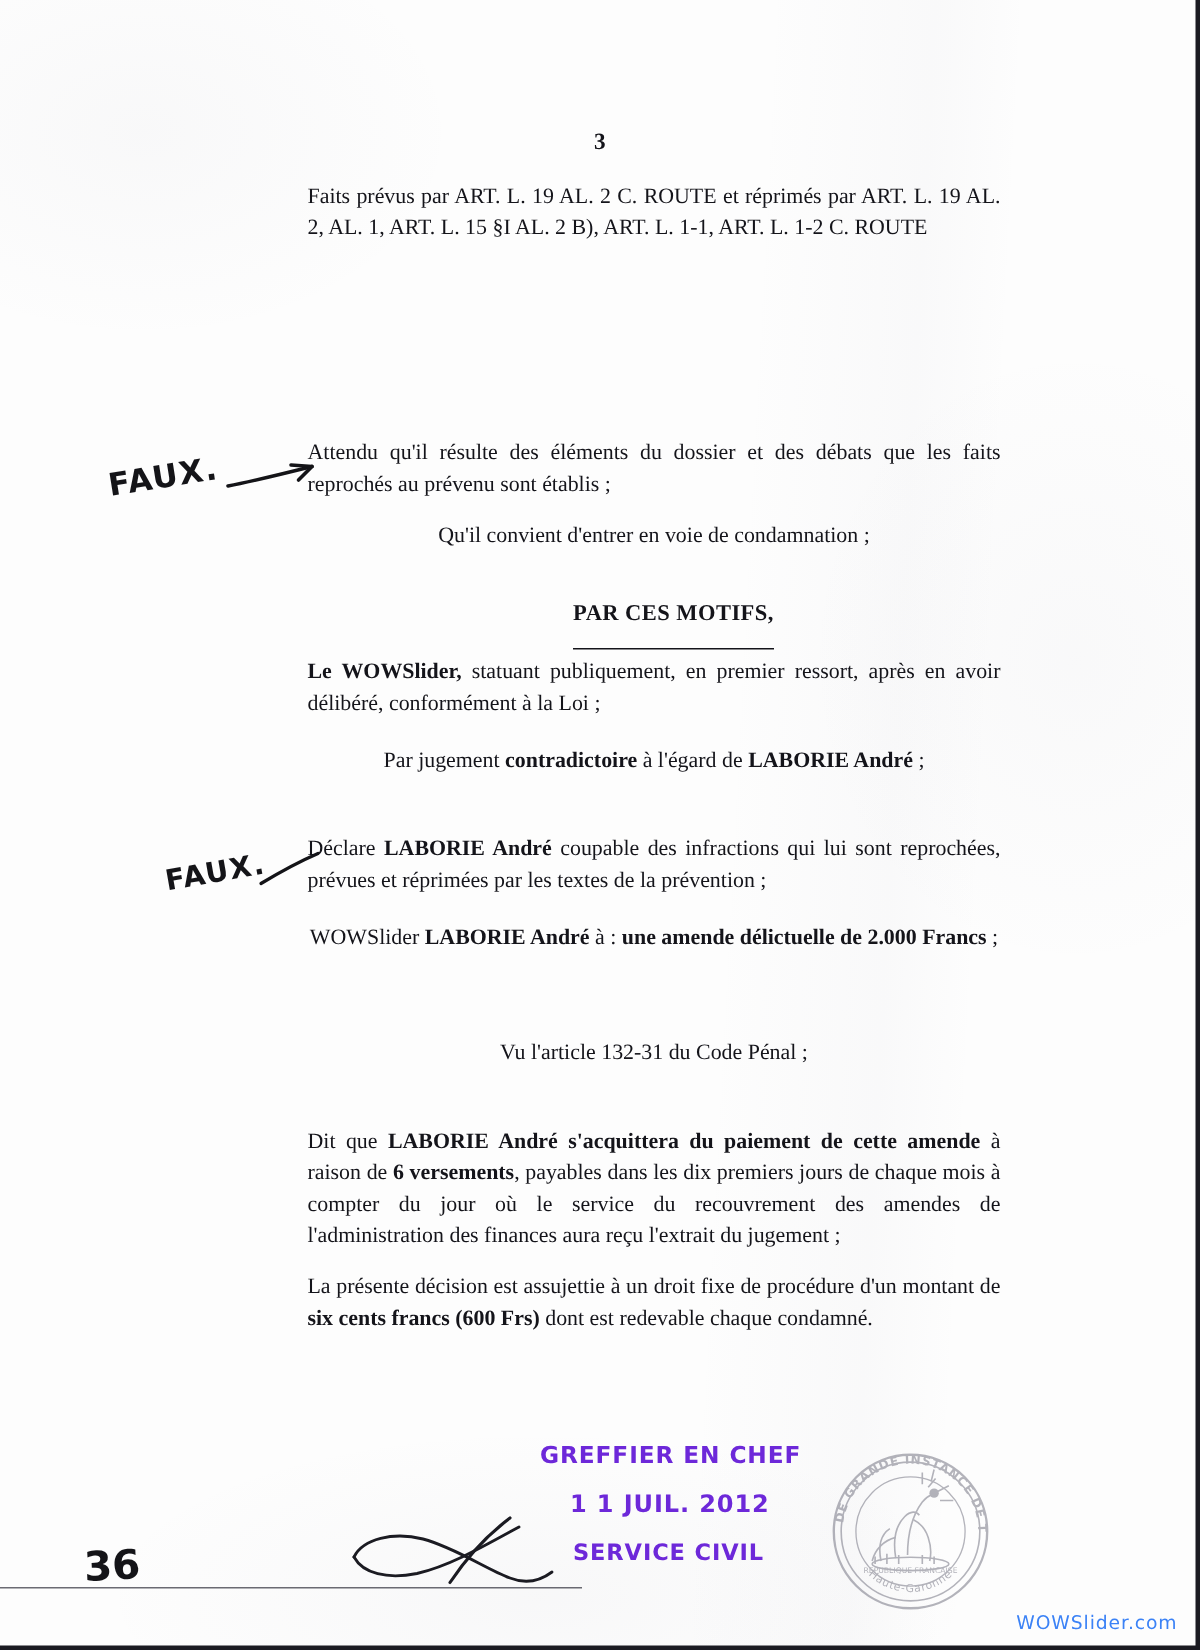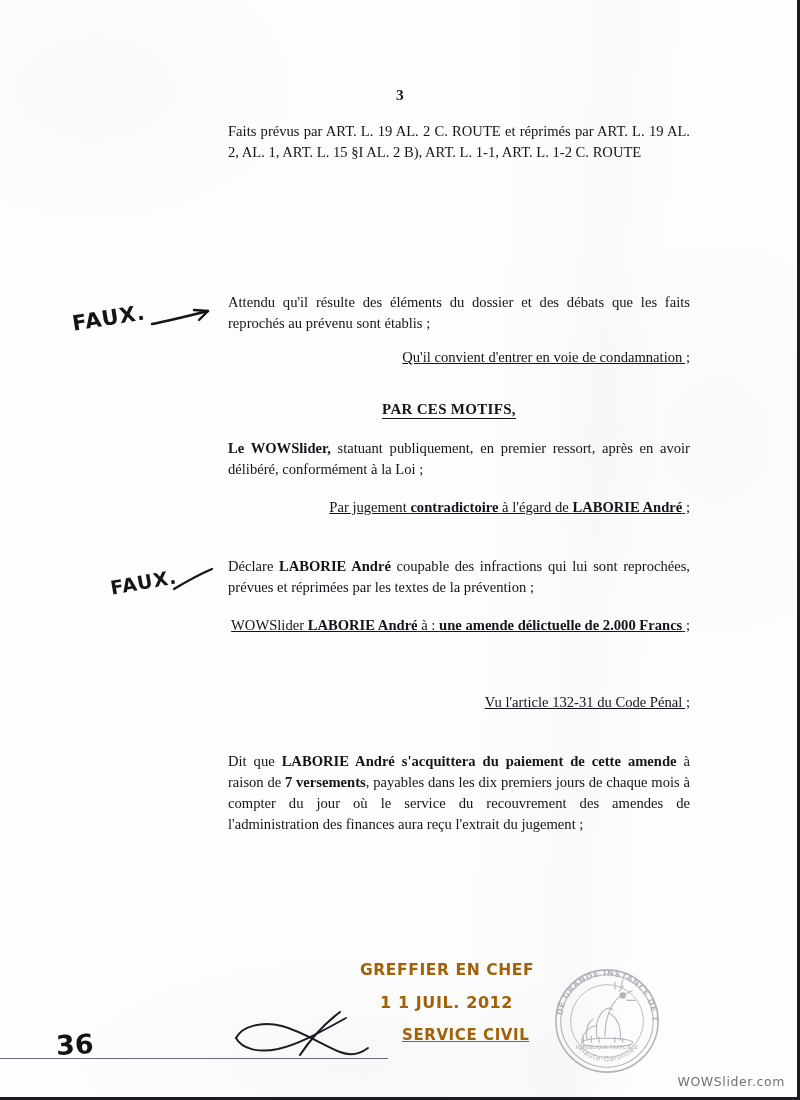"Faits prévus par ART. L." .body-col { left: 228px -> 205px }
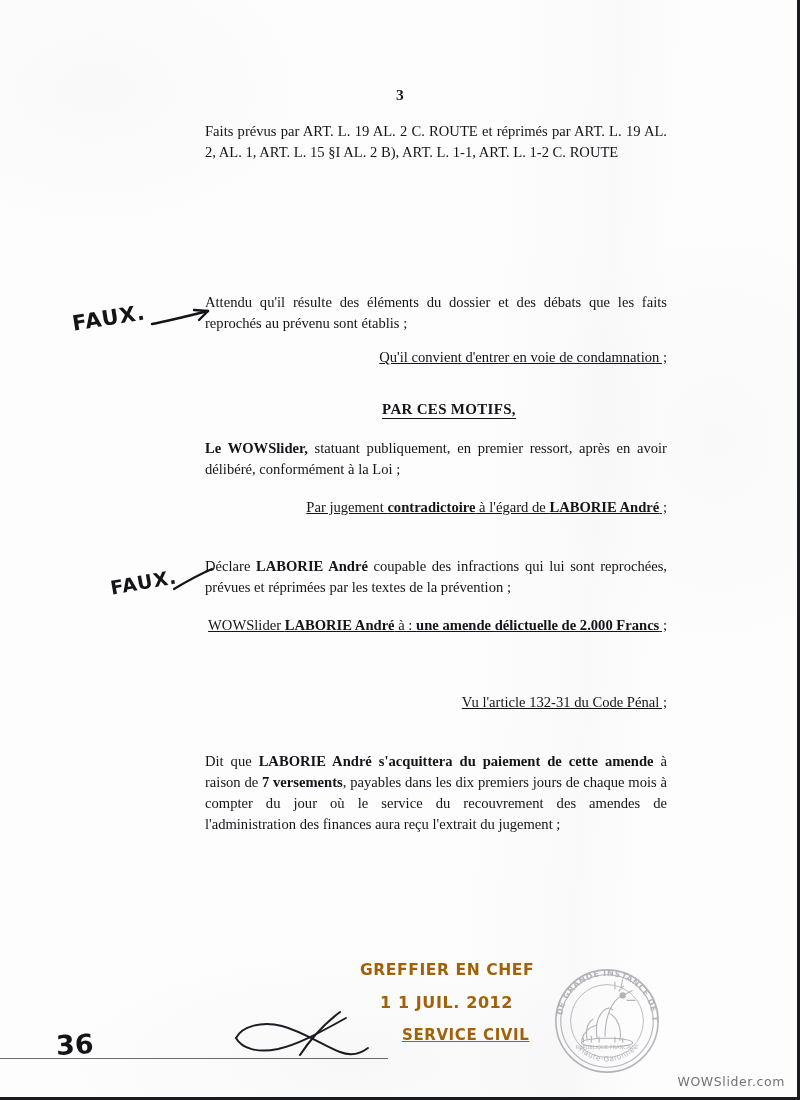"Qu'il convient d'entrer en voie" .para.nojust { text-align: right -> center; text-decoration: underline -> none }
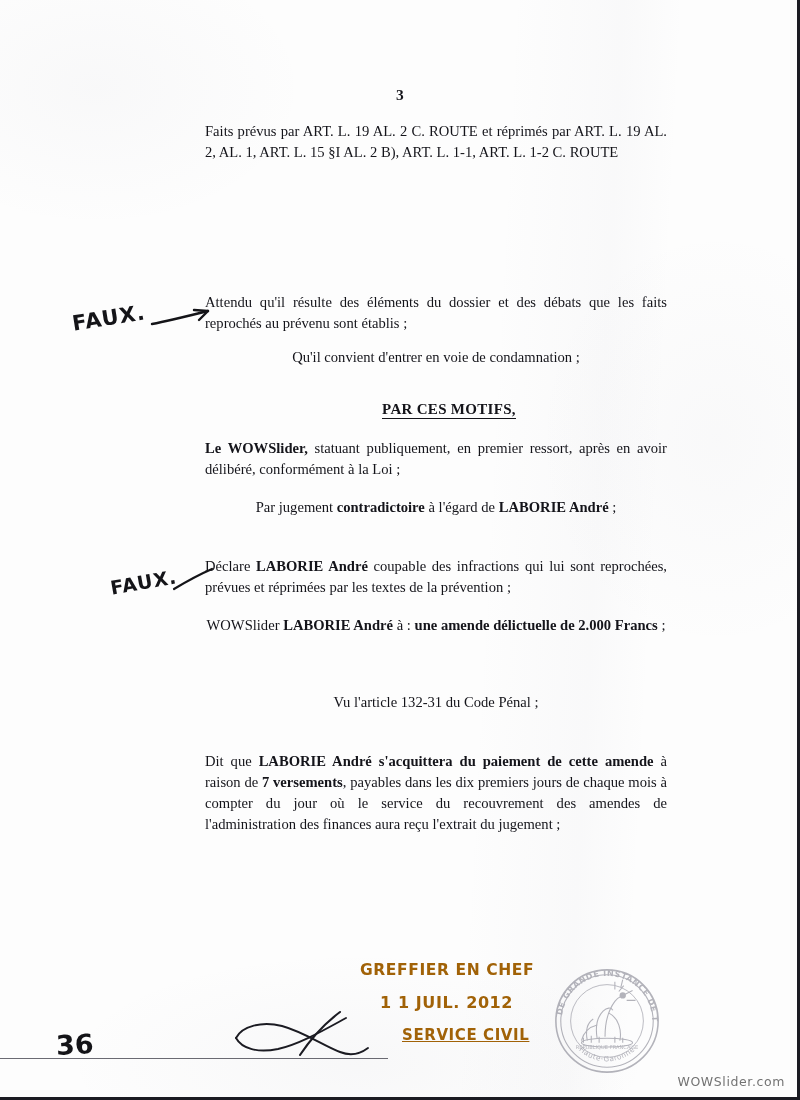"PAR CES MOTIFS," .heading-motifs span { padding-bottom: 1px -> 15px }
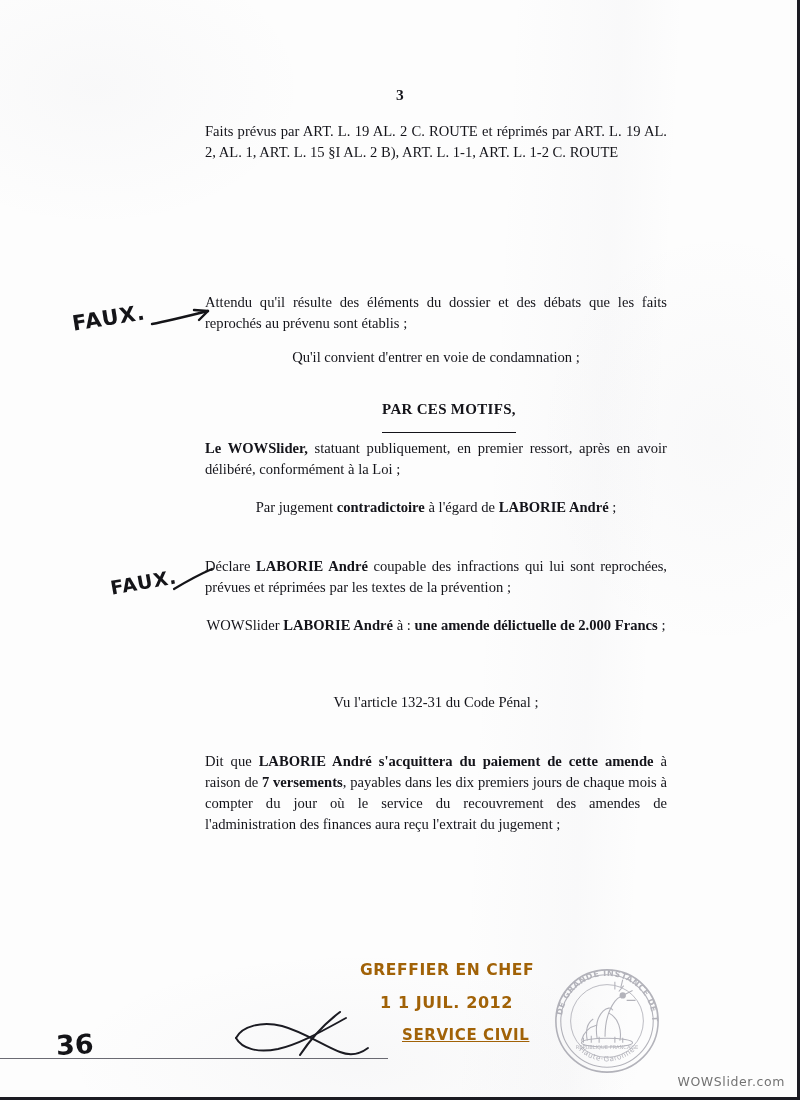"7 versements" span.b { text: 7 -> 6 }
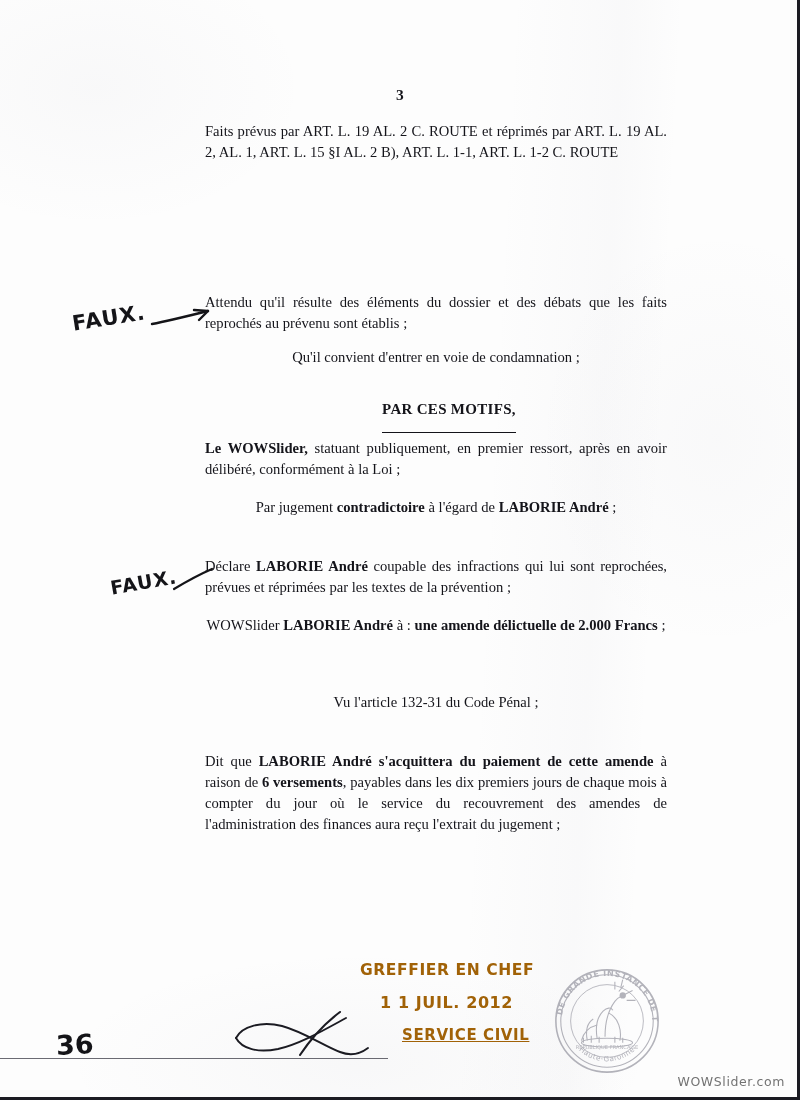"La présente décision est assujettie" div.body-col { html: none -> <div> <p><span>La présente décision est assujettie à un droit fixe de procédure d'un montant de </span><span>six cents francs (600 Frs)</span><span> dont est redevable chaque condamné.</span></p> </div> }
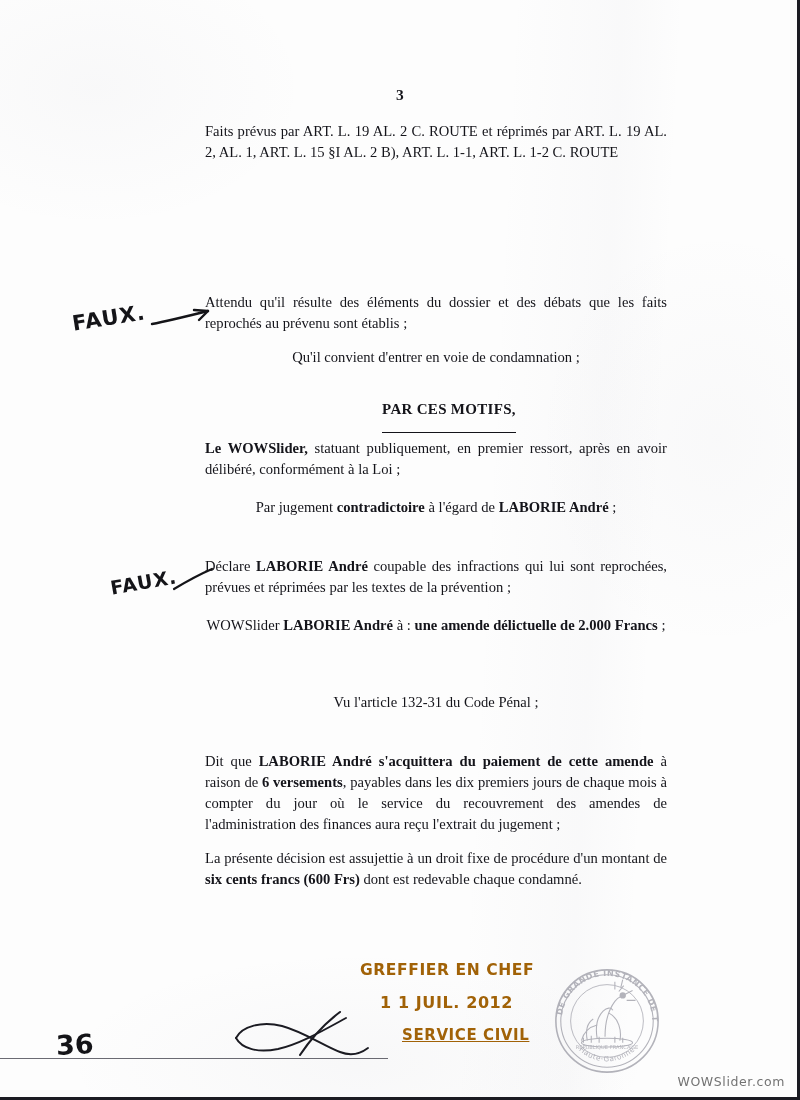"GREFFIER EN CHEF" #stamp-block { color: #a16207 -> #6d28d9 }
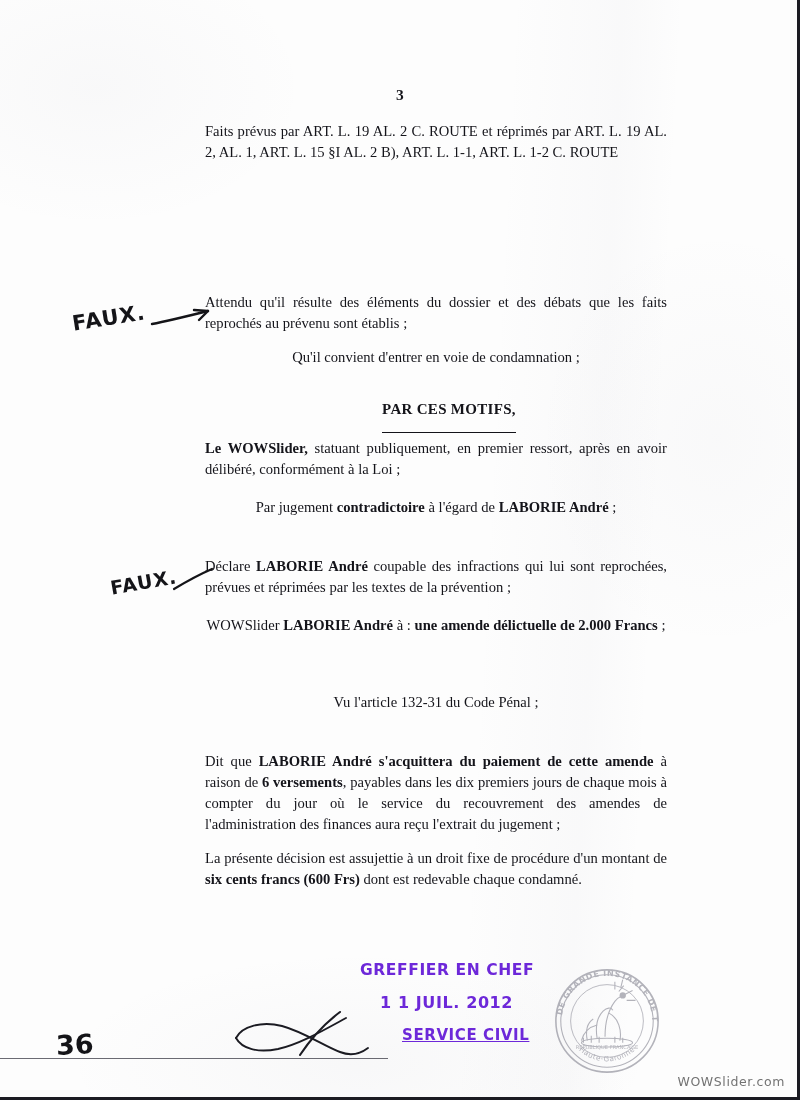"SERVICE CIVIL" #stamp-service { margin-left: 44px -> 24px; text-decoration: underline -> none }
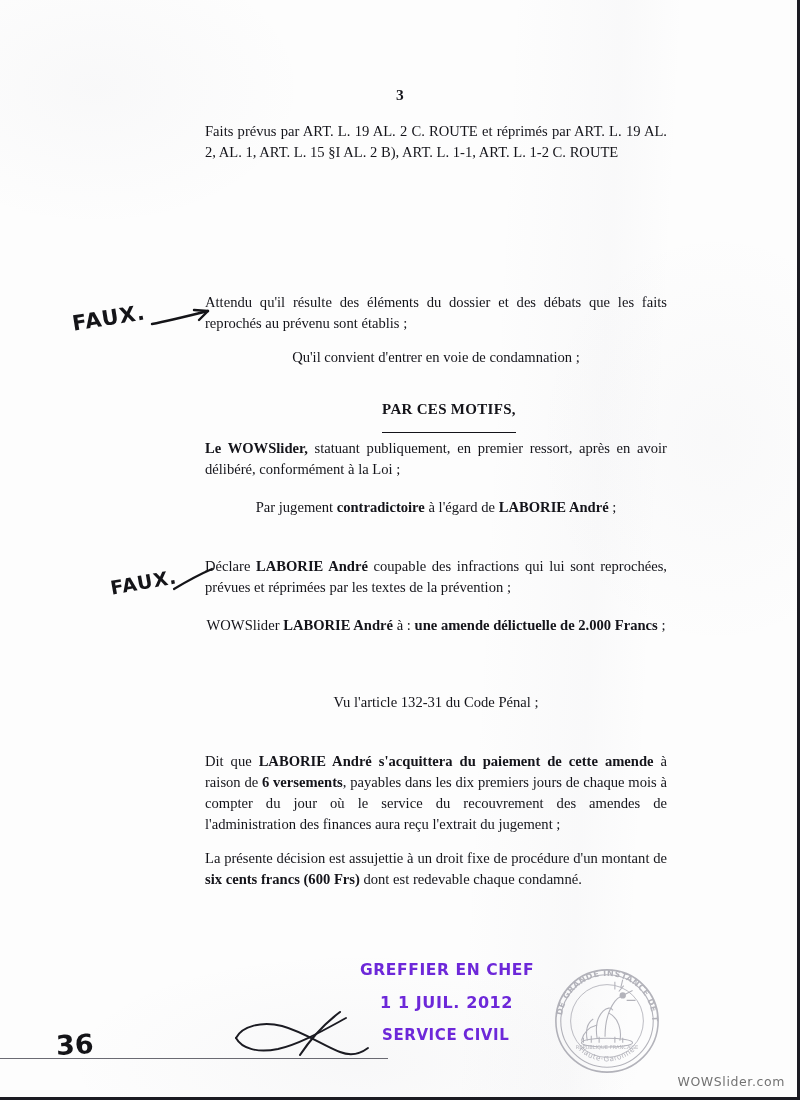"WOWSlider.com" #watermark { color: #737373 -> #3b82f6 }
